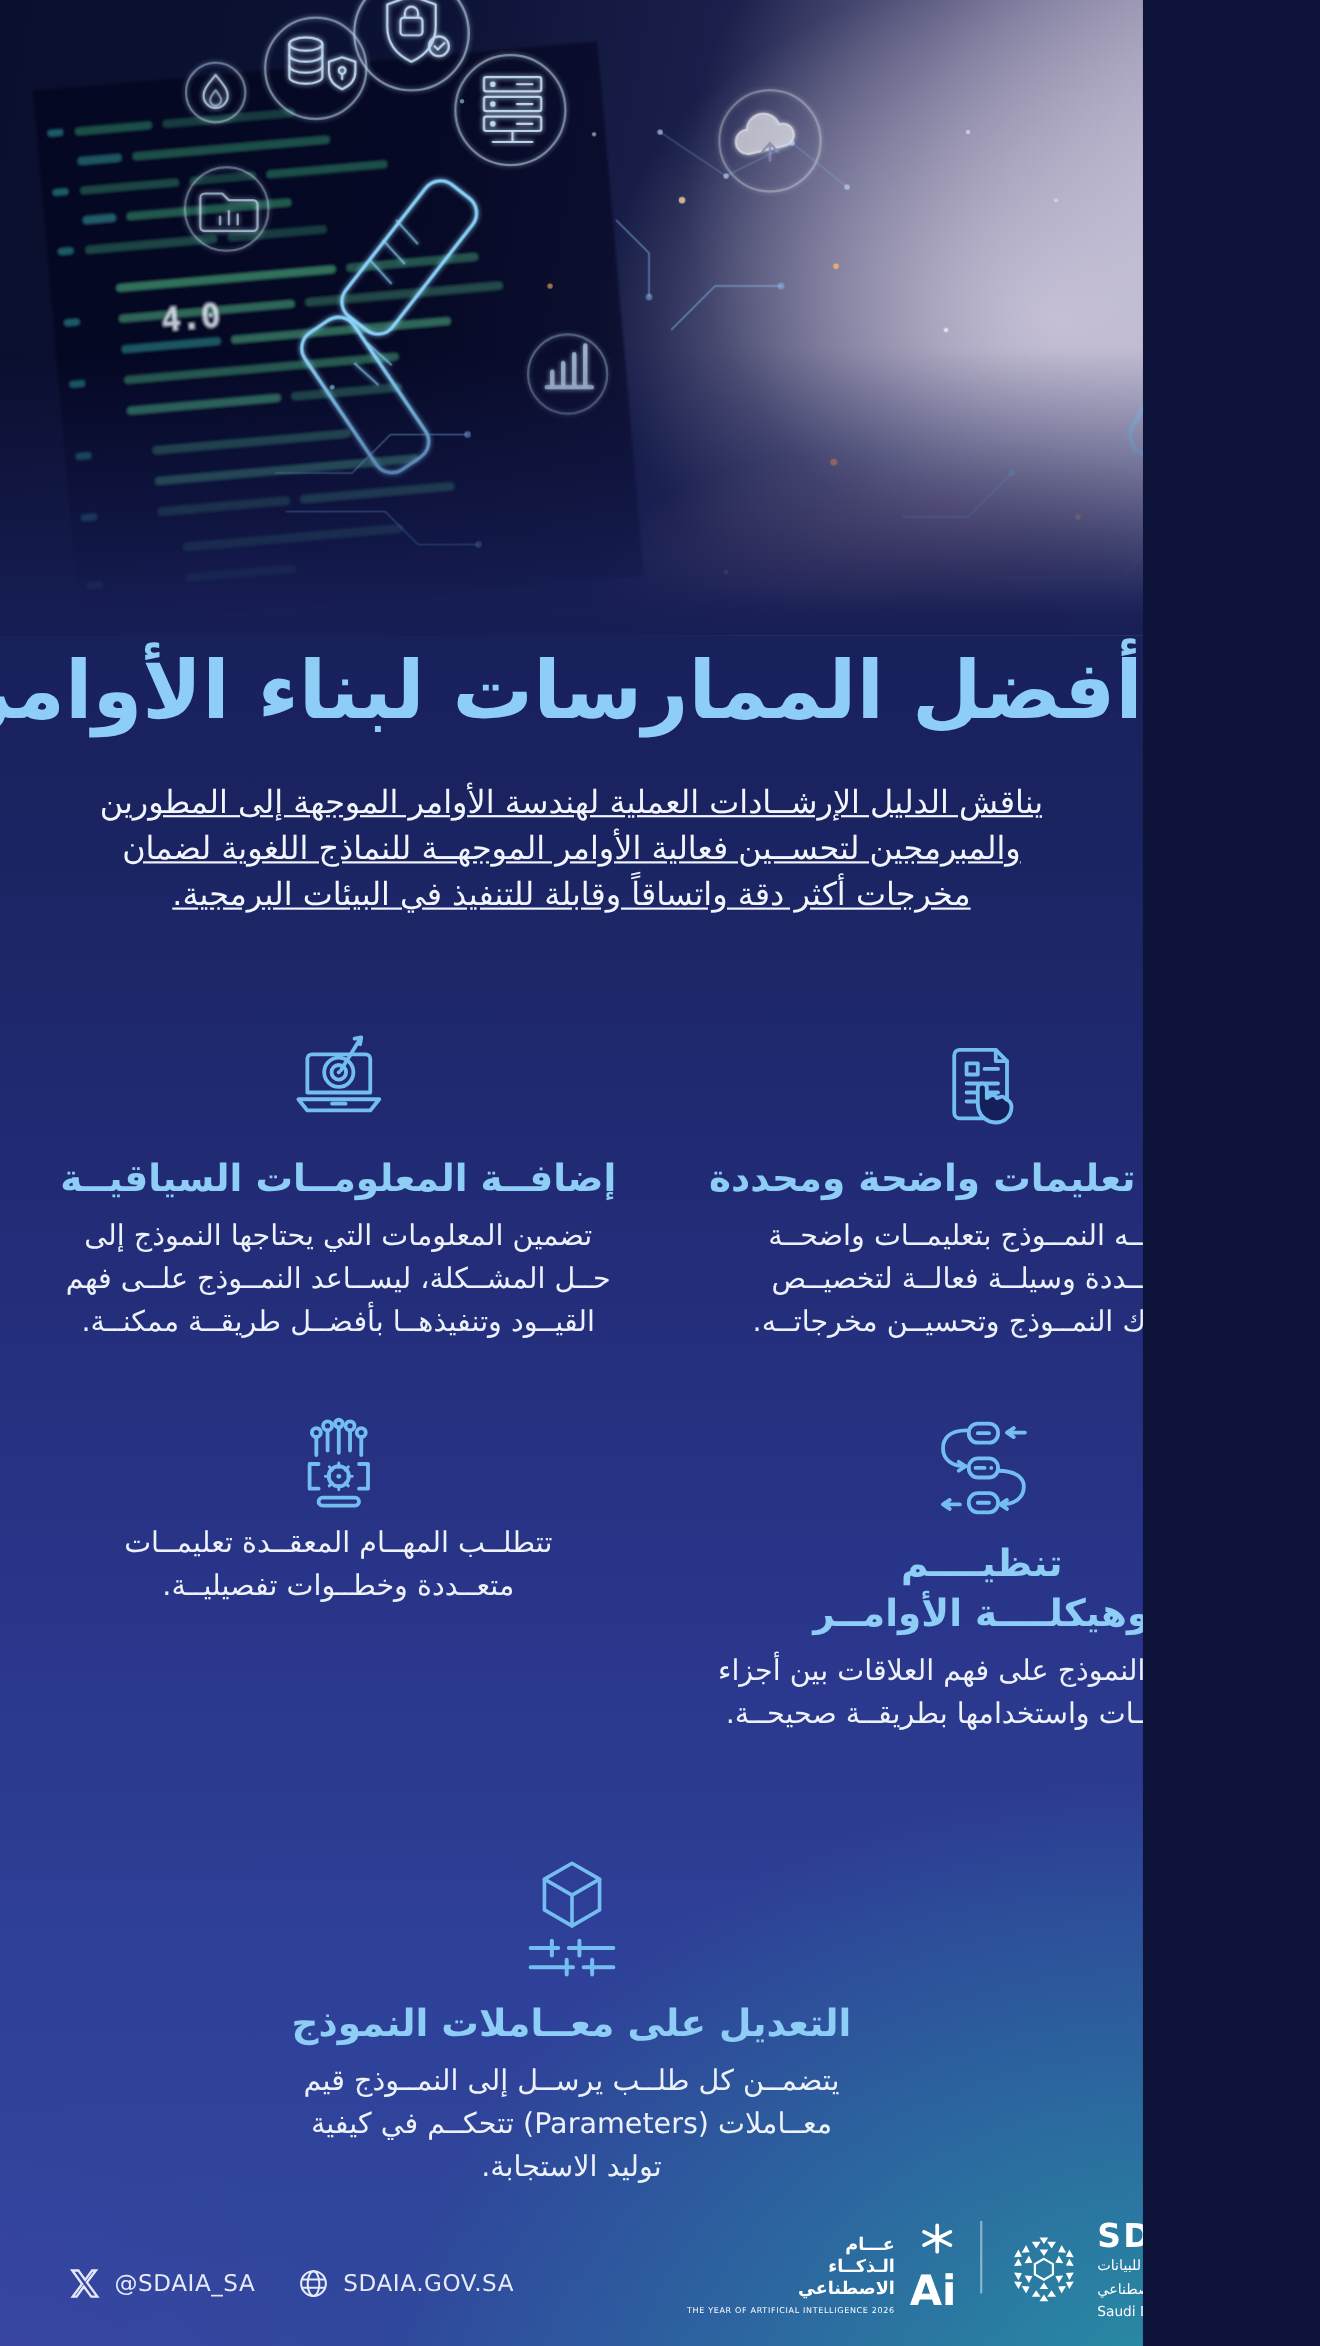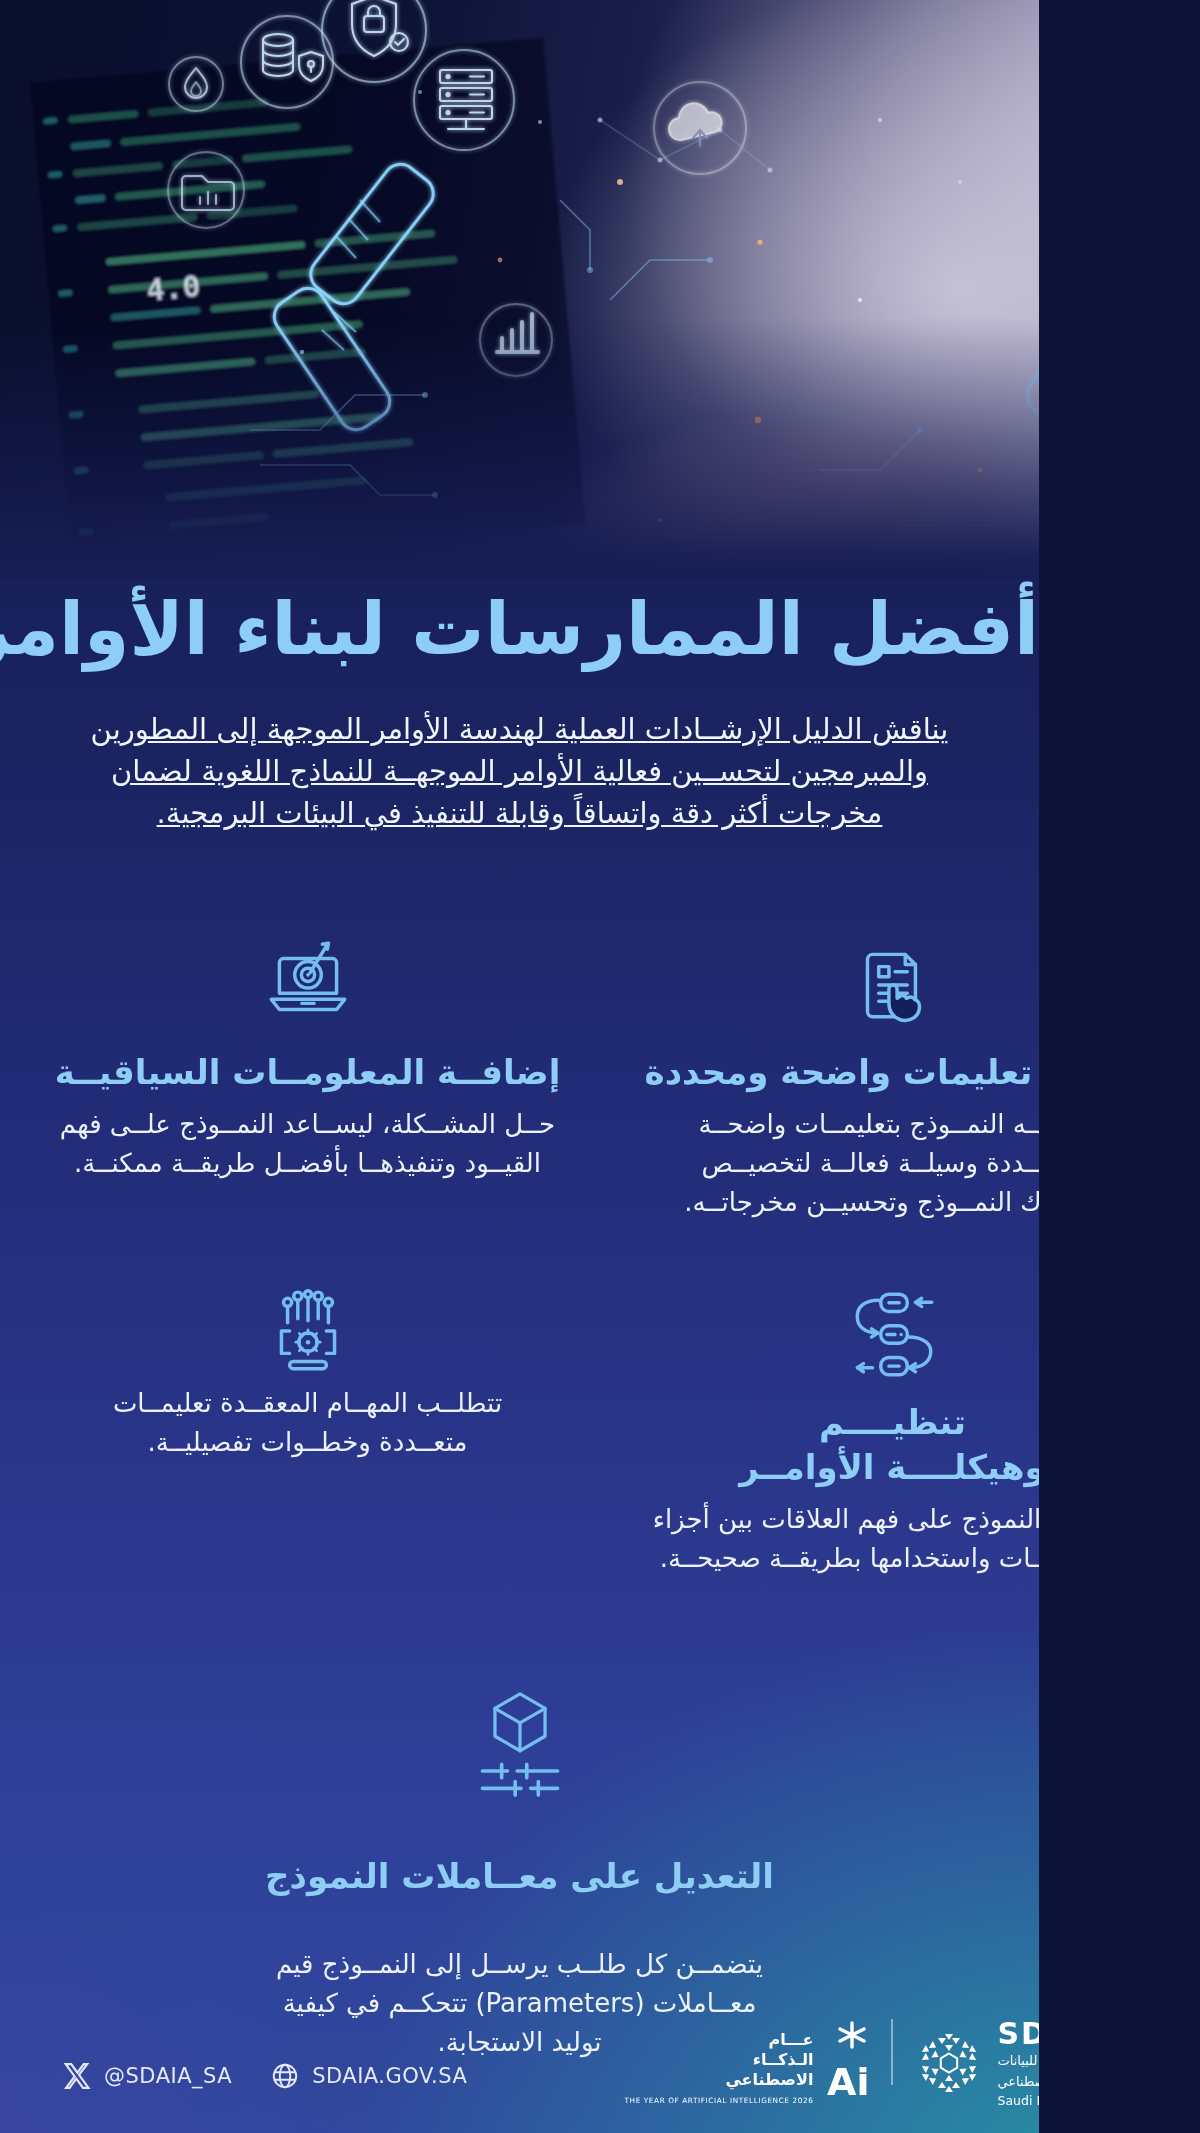"تضمين المعلومات التي يحتاجها النموذج" span.bl { html: none -> <span>تضمين المعلومات التي يحتاجها النموذج إلى</span> }
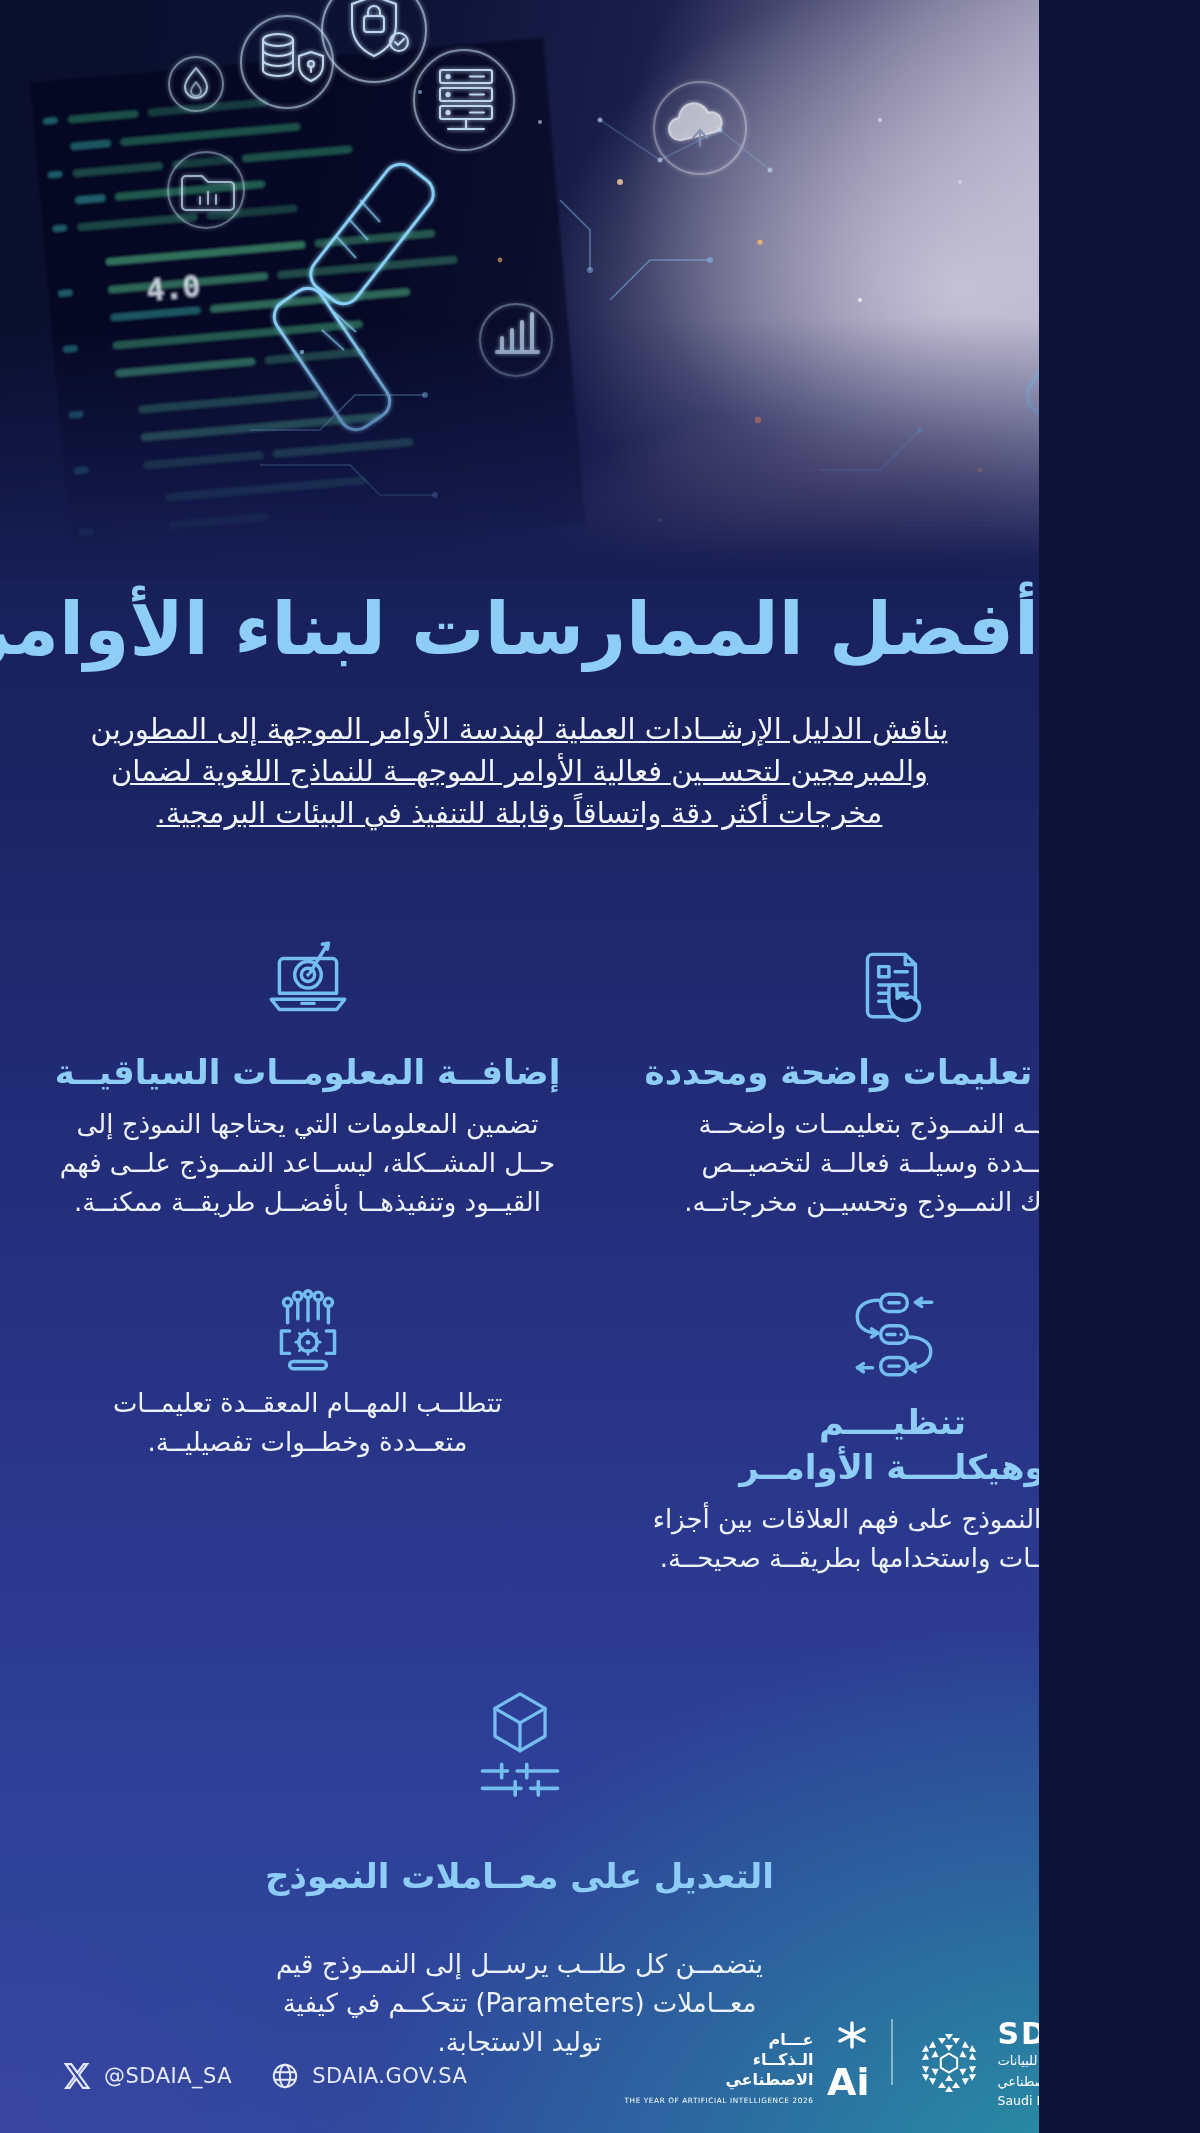"التعديل على معــاملات النموذج" .bottom-card { gap: 36px -> none }
